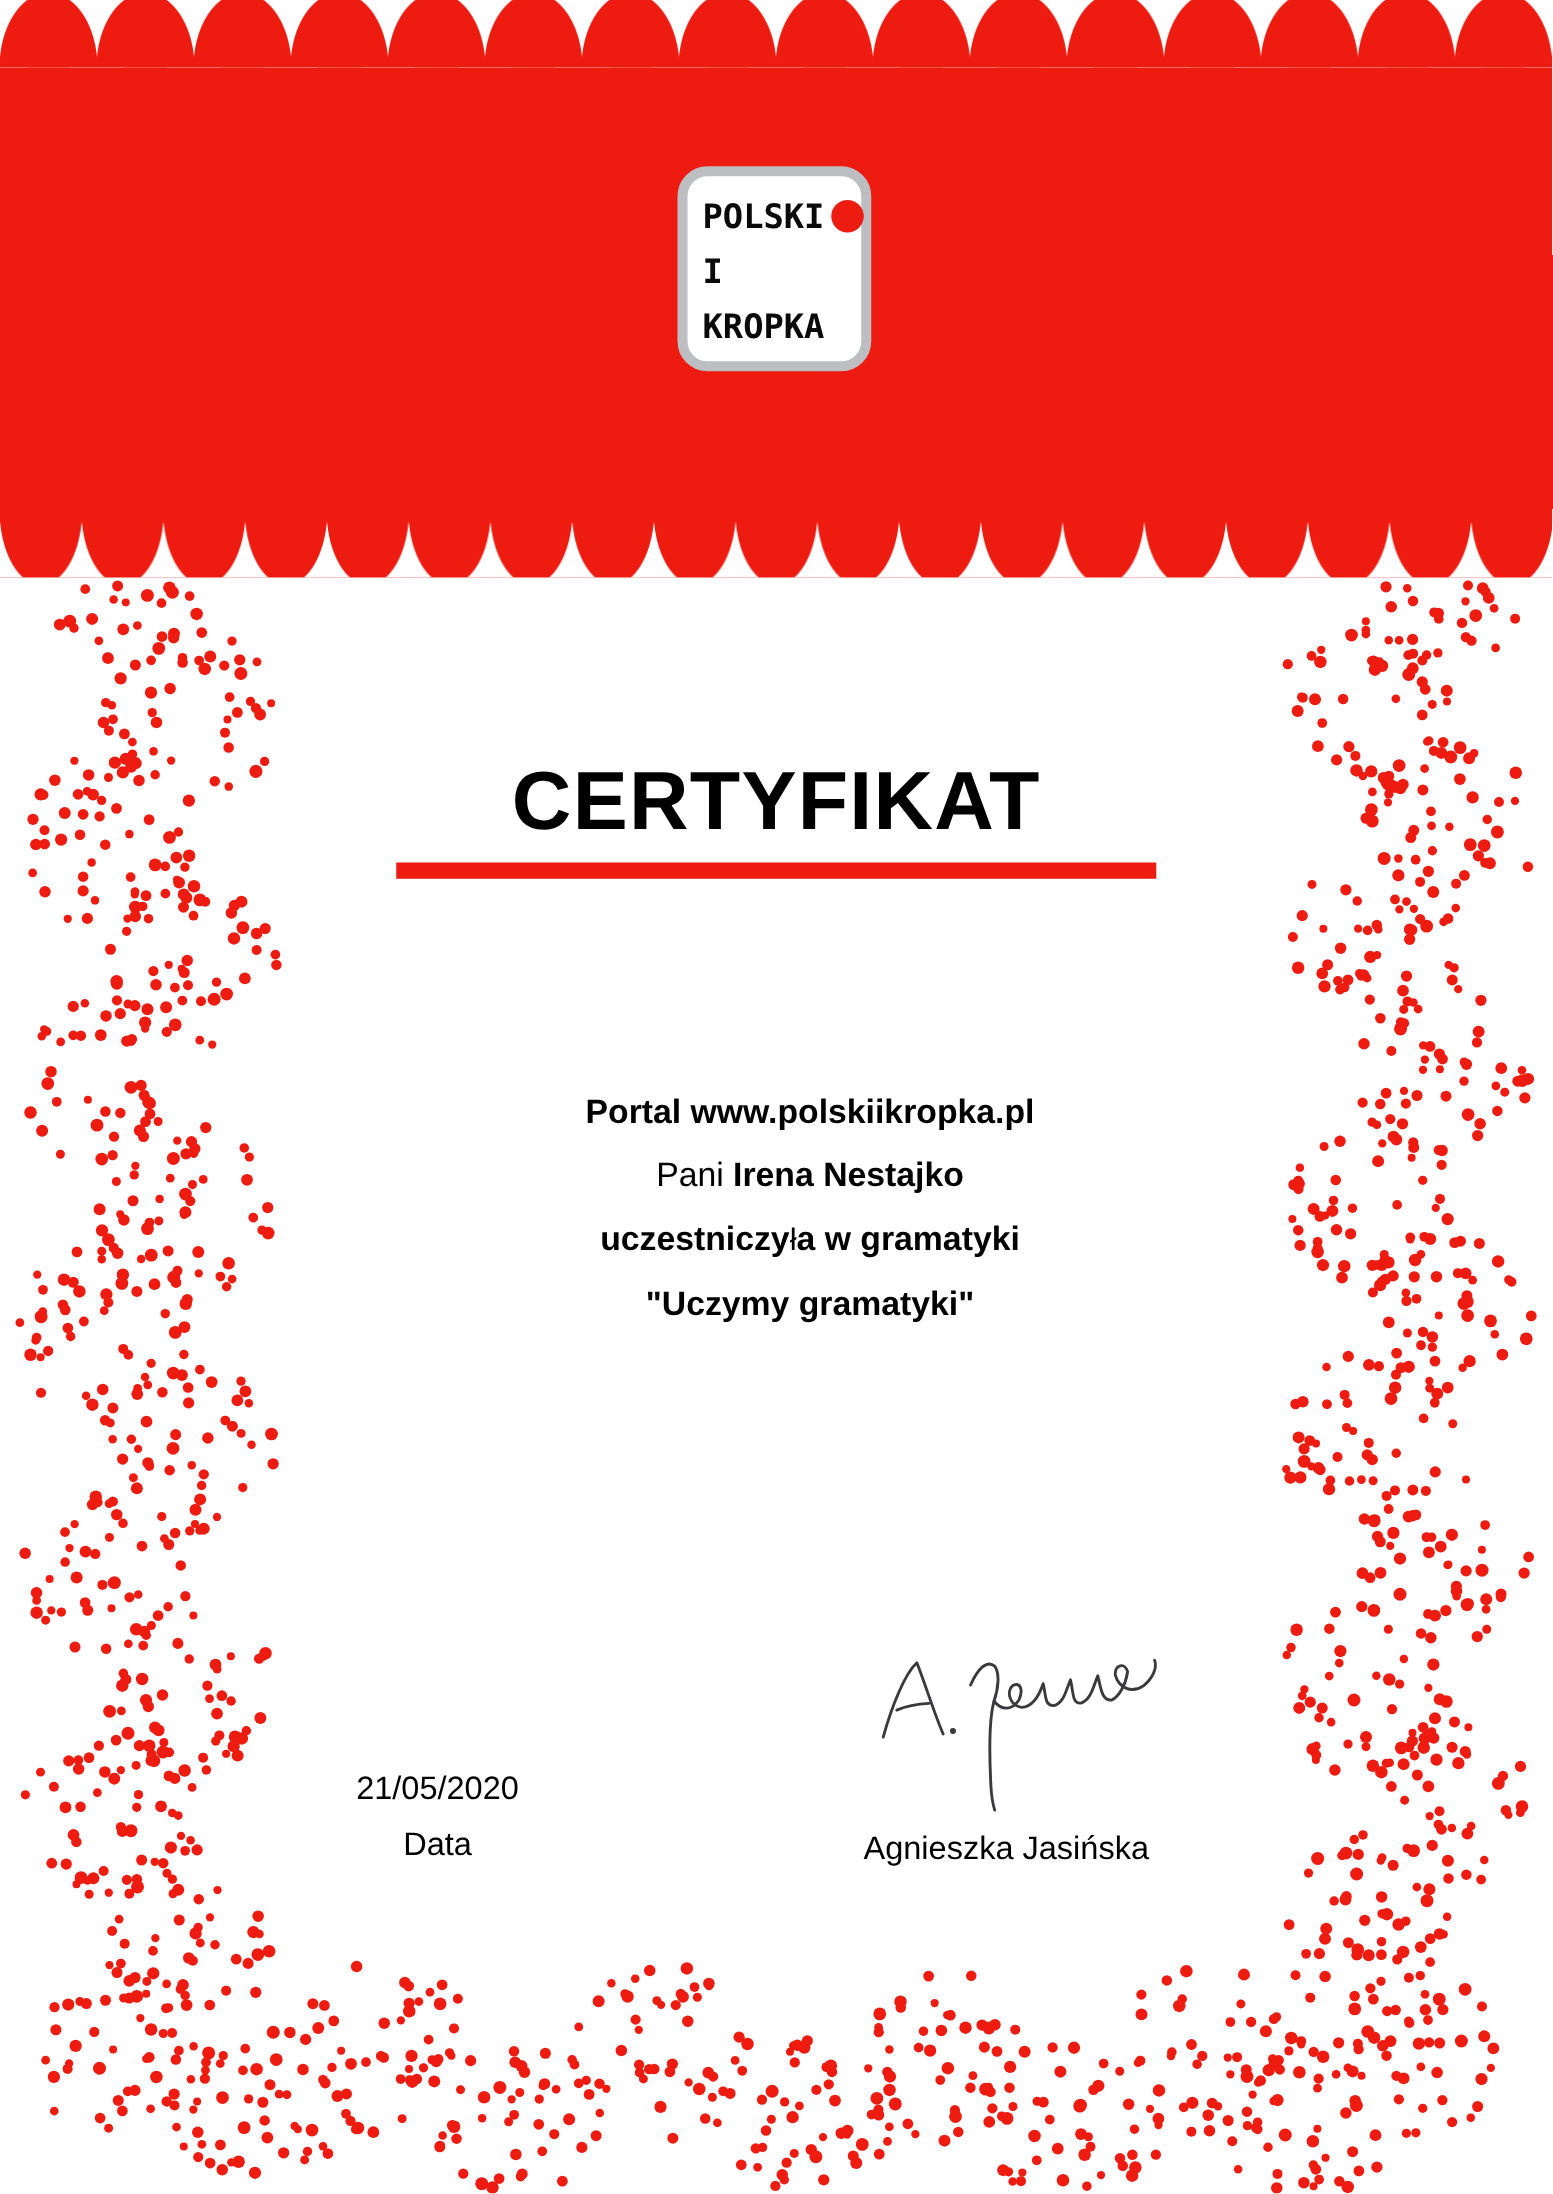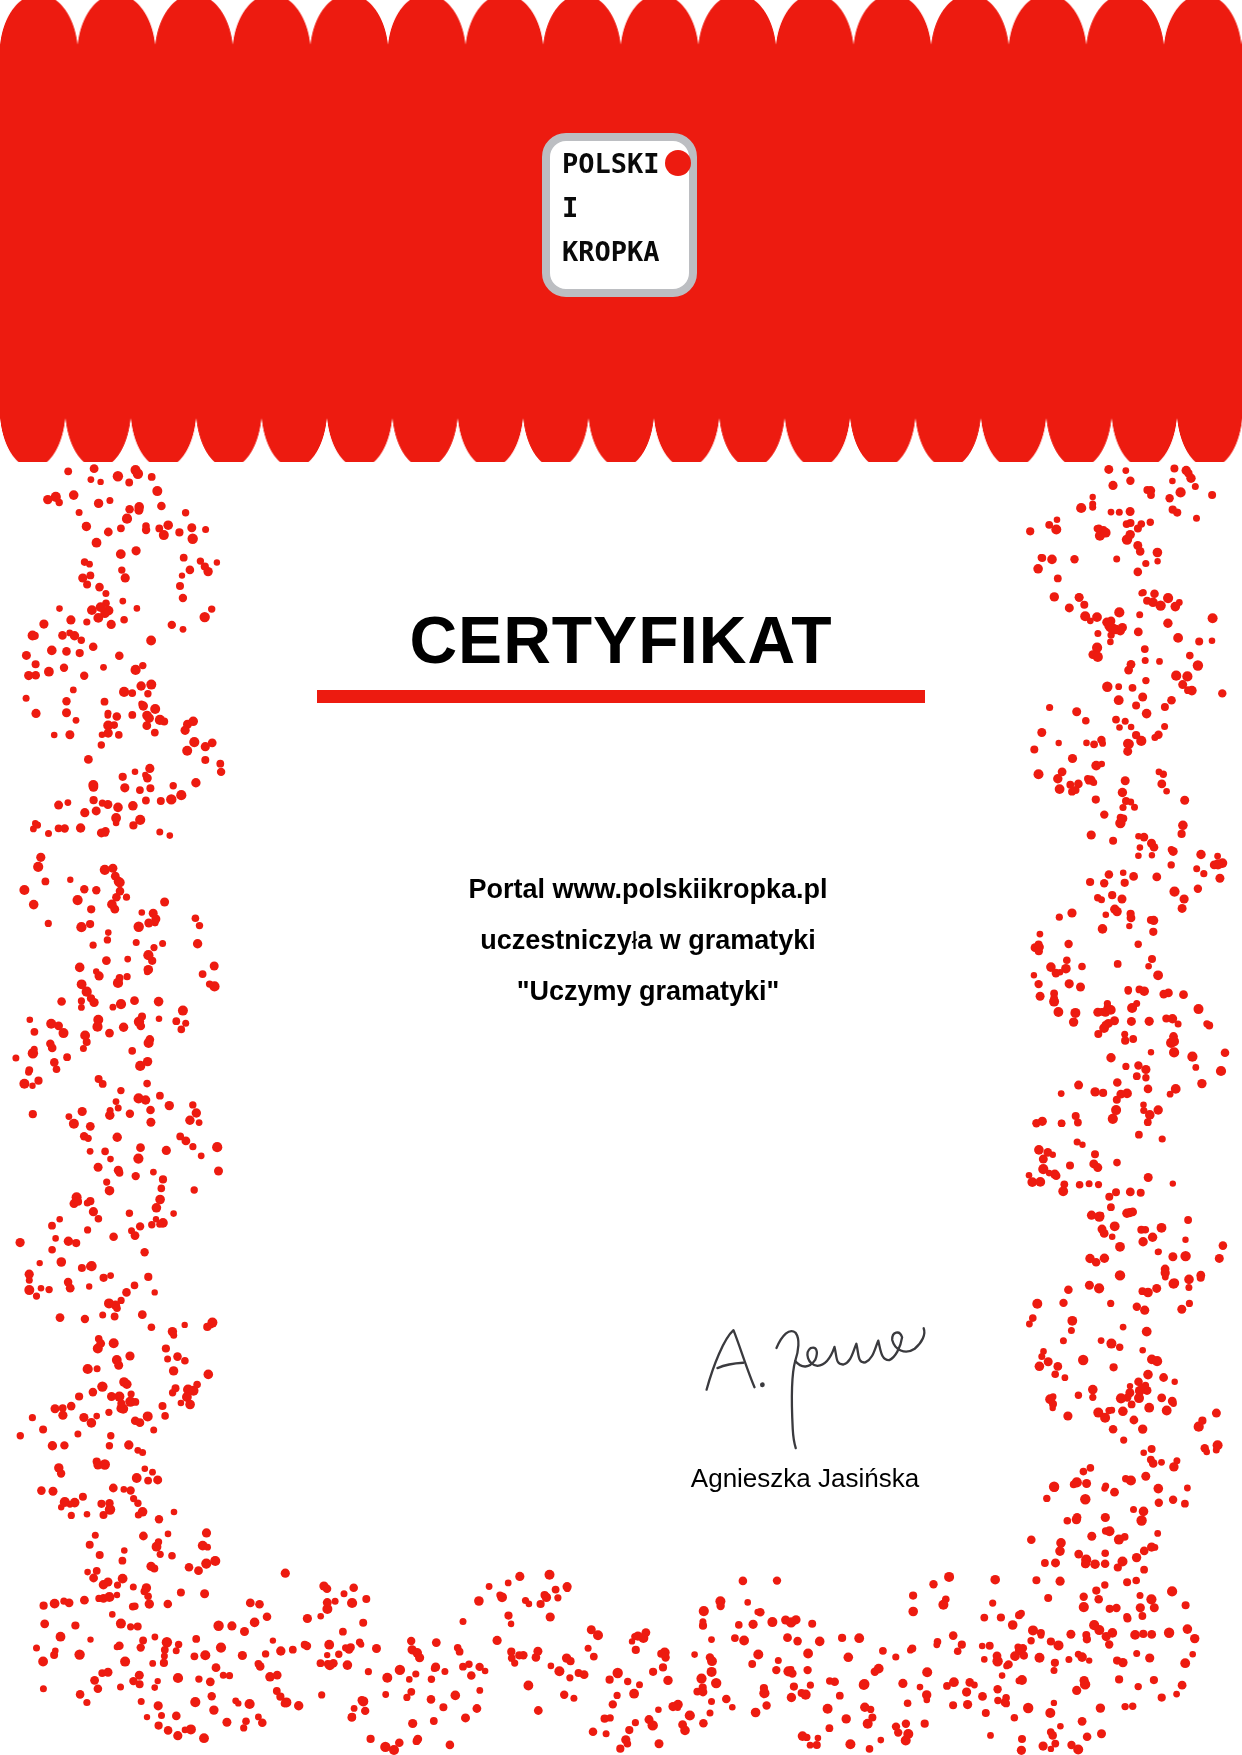"POLSKI" .logo { padding: 0 0 0 12px -> 10px 0 0 12px }
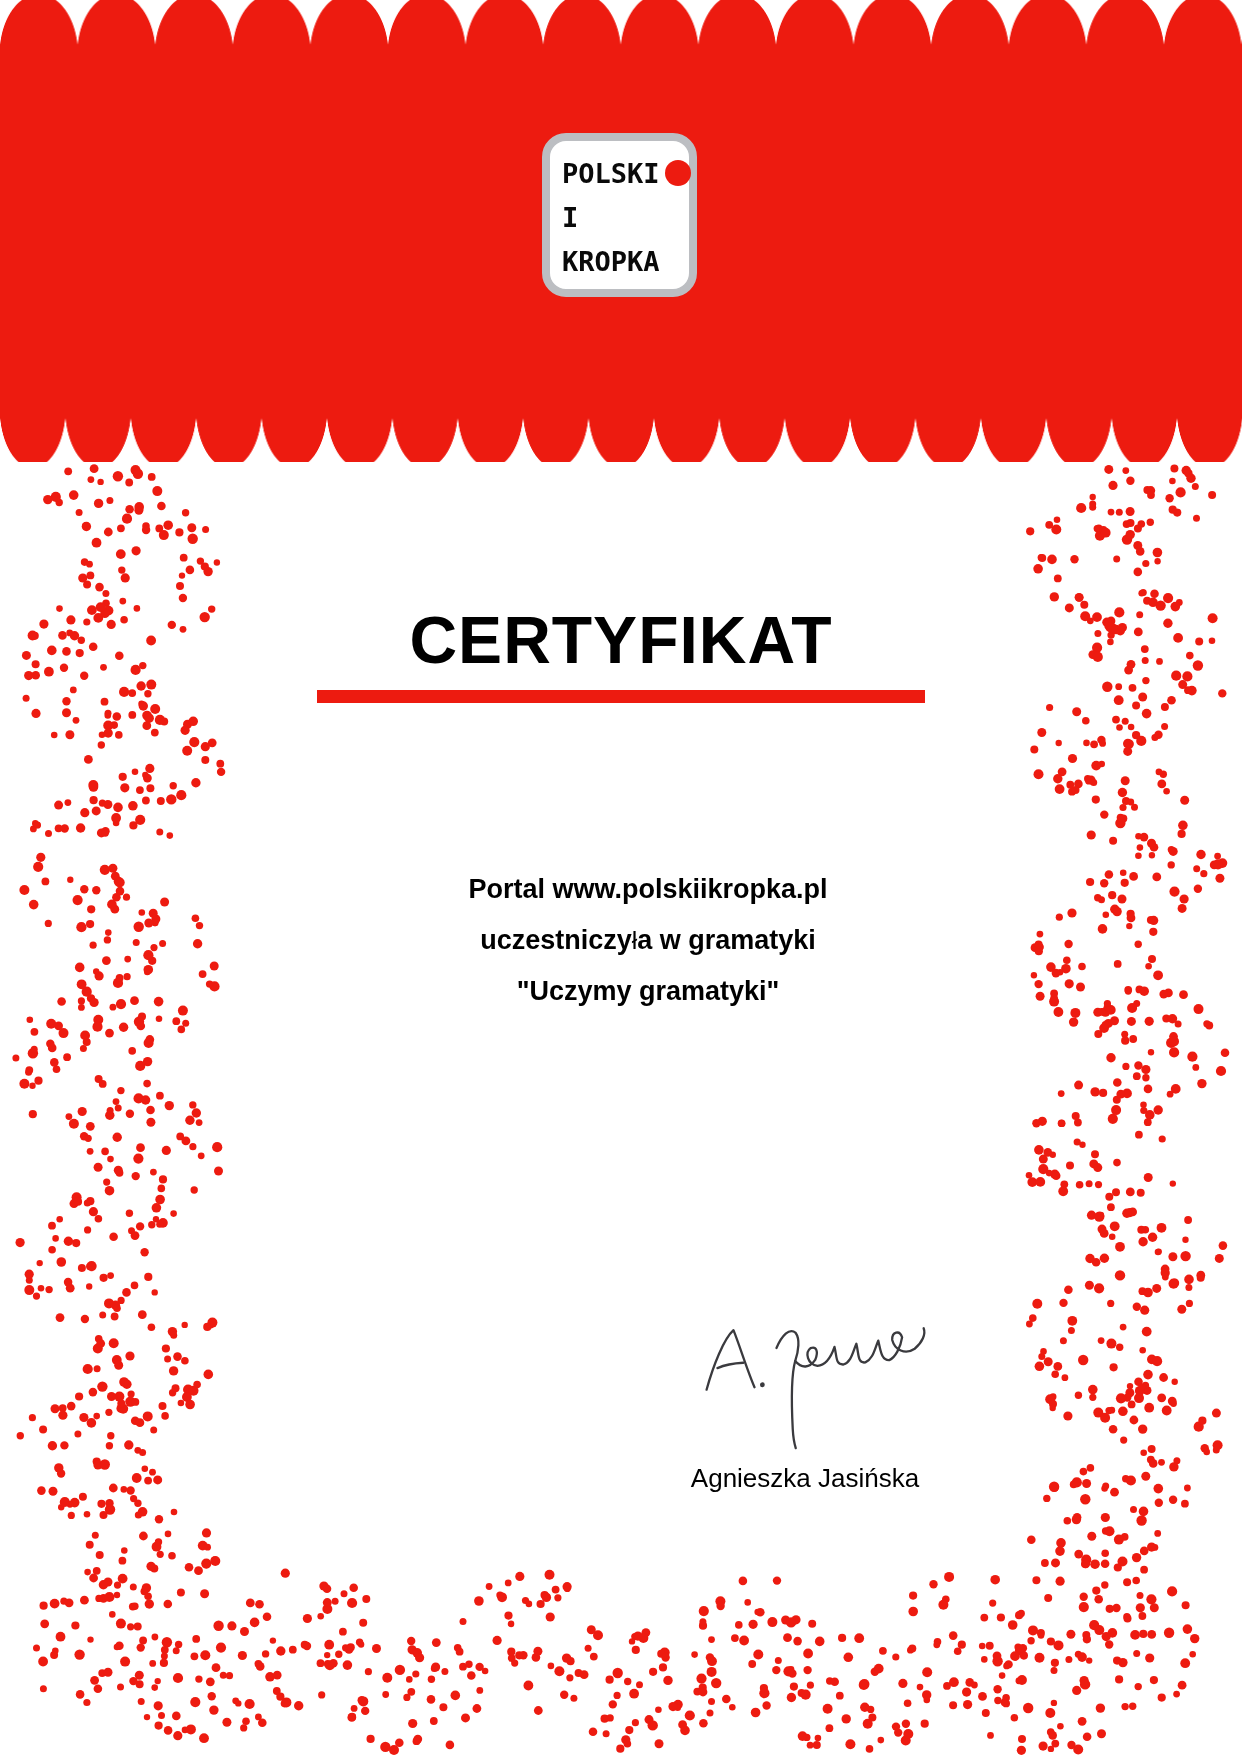"Pani Irena Nestajko" div.body-line { html: none -> <div><span>Pani </span><span>Irena Nestajko</span></div> }
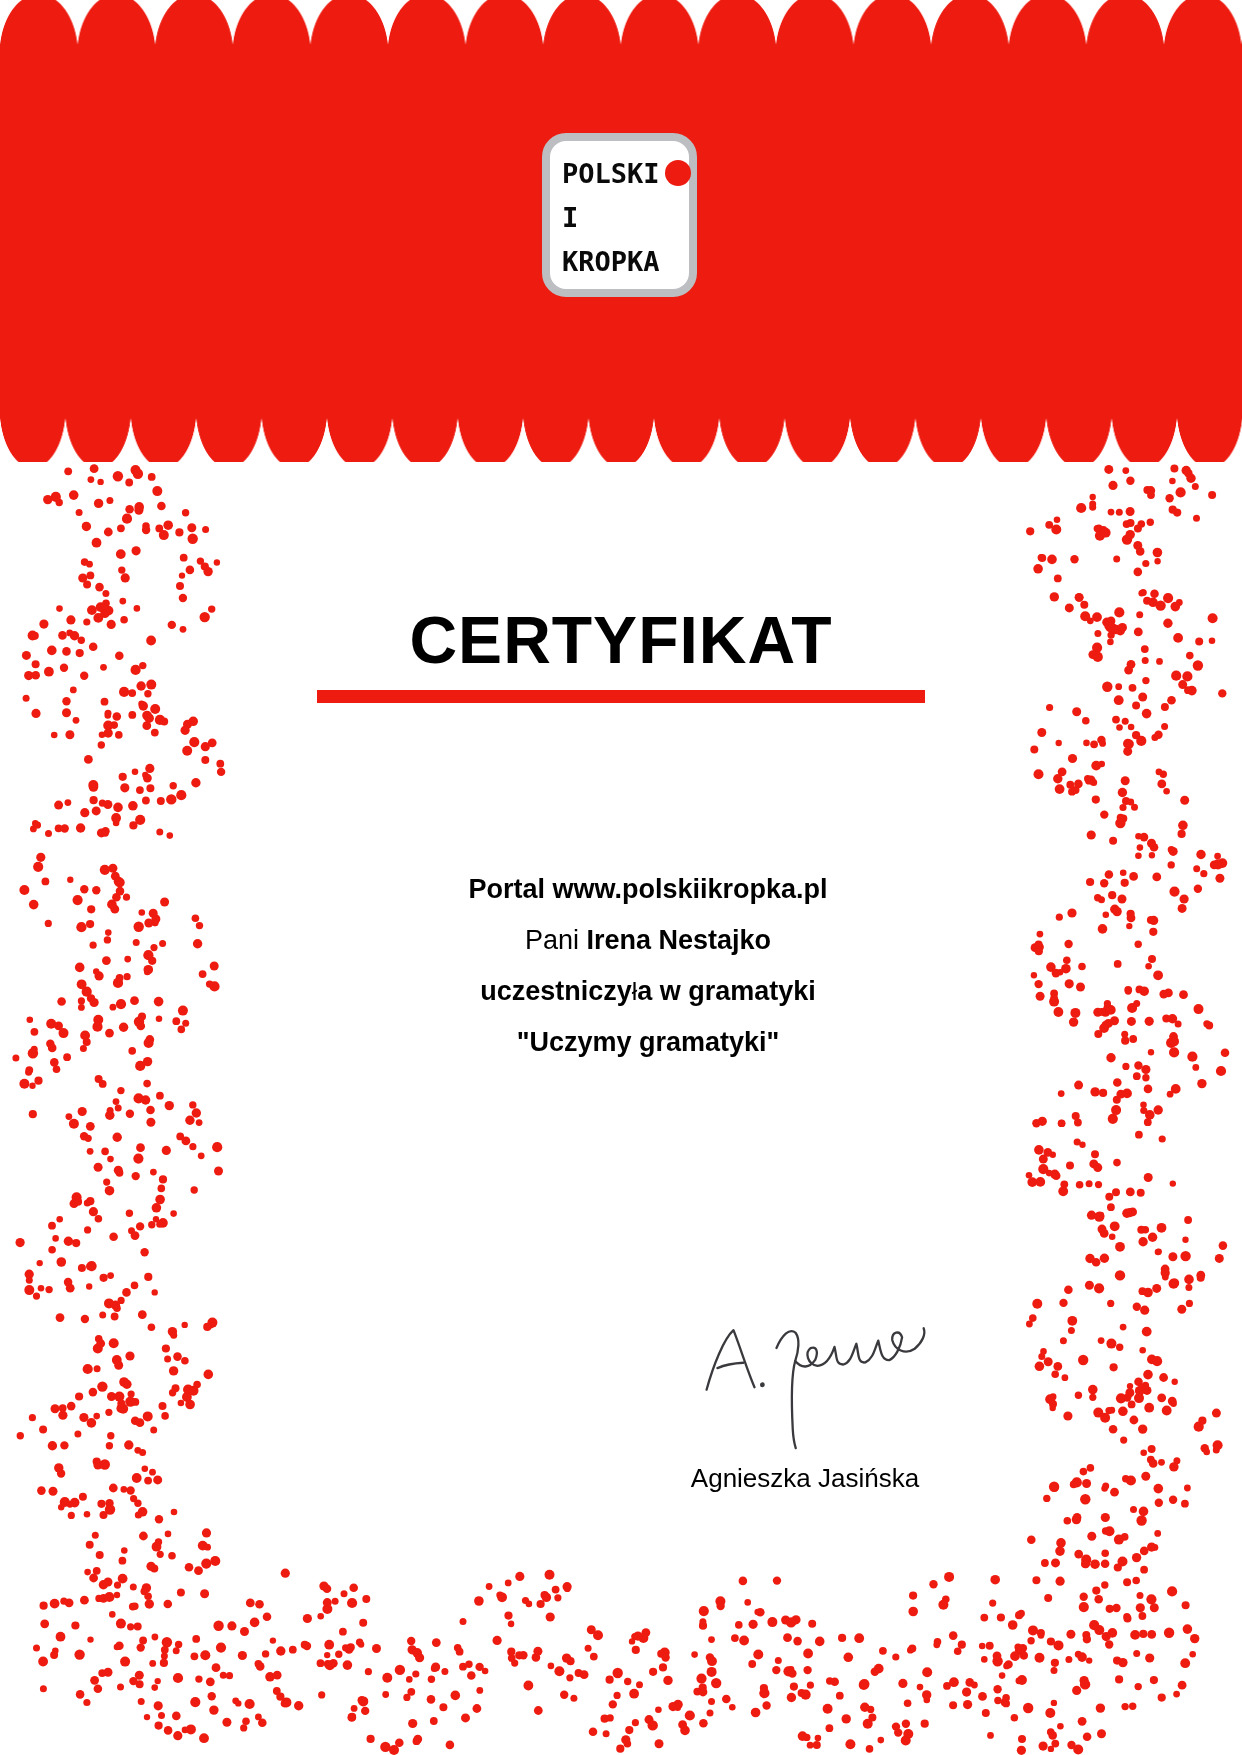"21/05/2020" div.footer-col { html: none -> <div> <div>21/05/2020</div> <div>Data</div> </div> }
